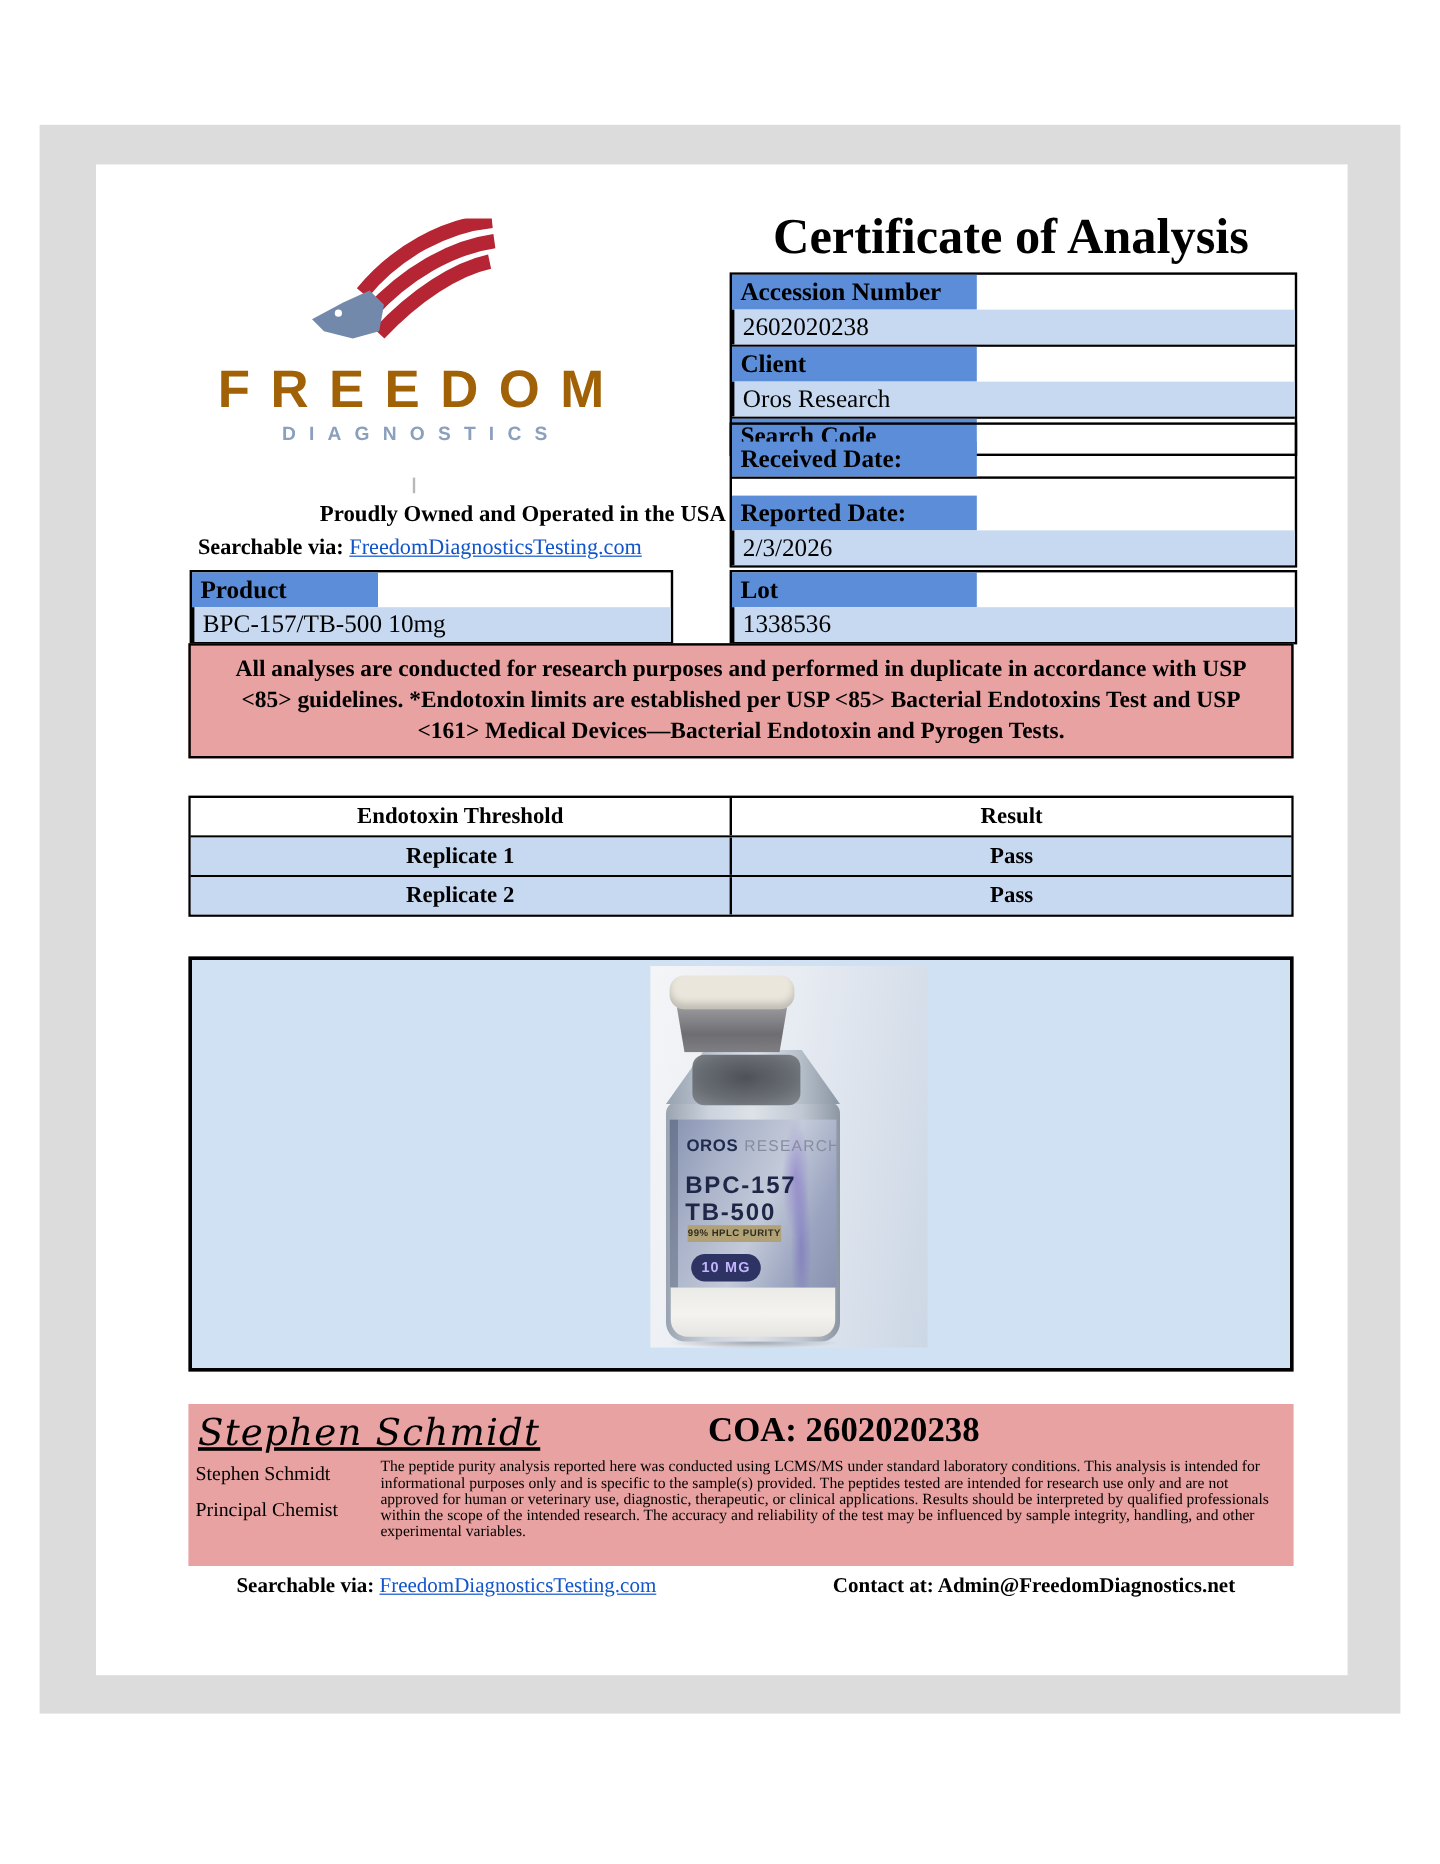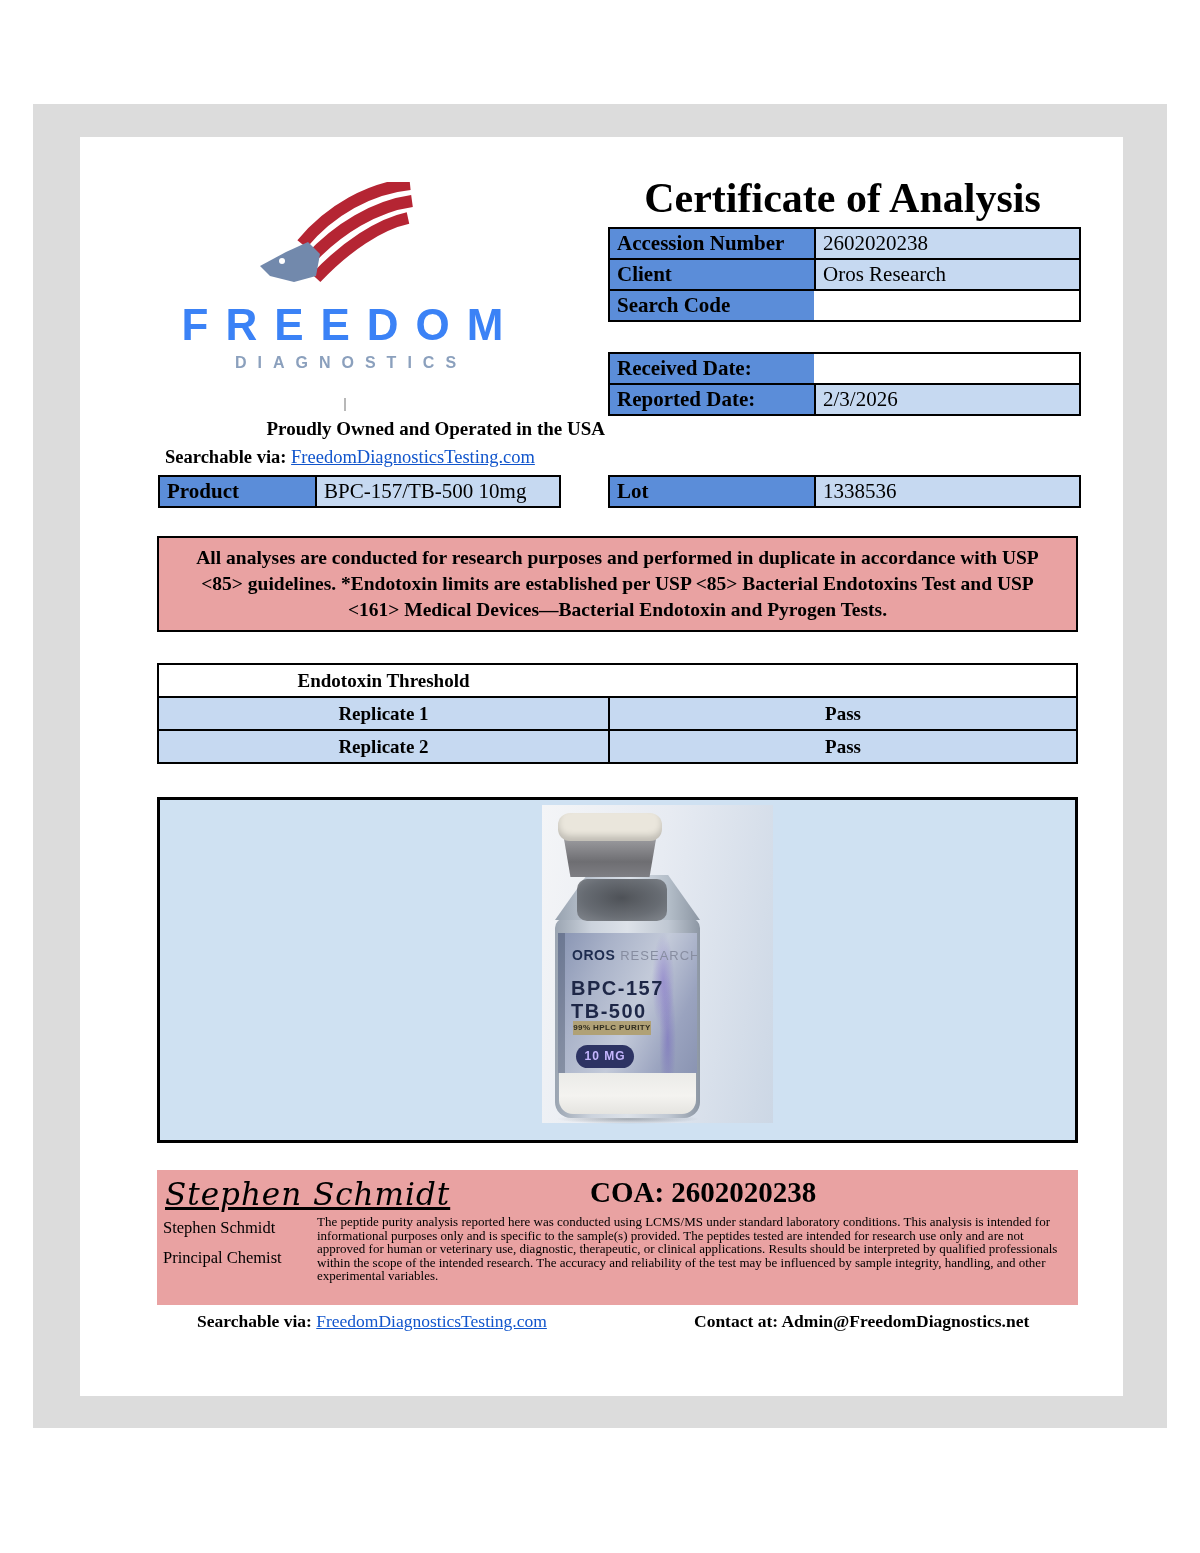"Accession Number" .kv-row { flex-direction: none -> column }
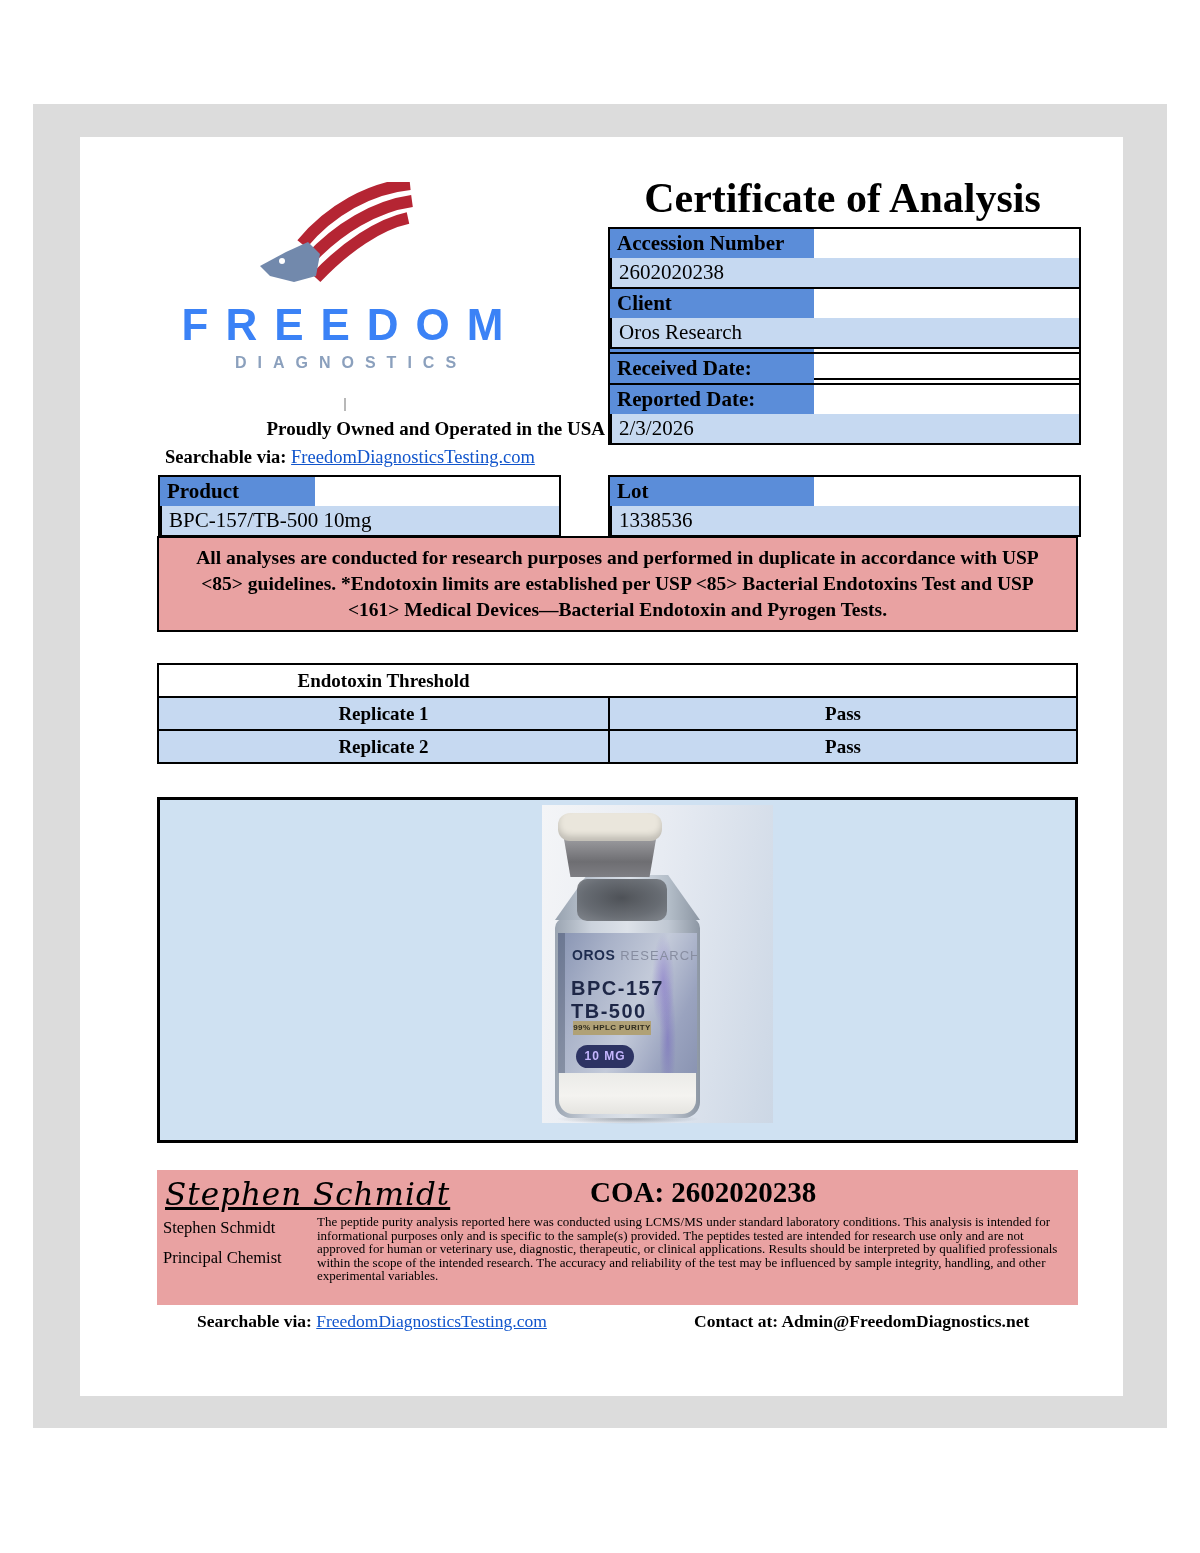"FREEDOM" .brand-word { color: #3b82f6 -> #a16207 }
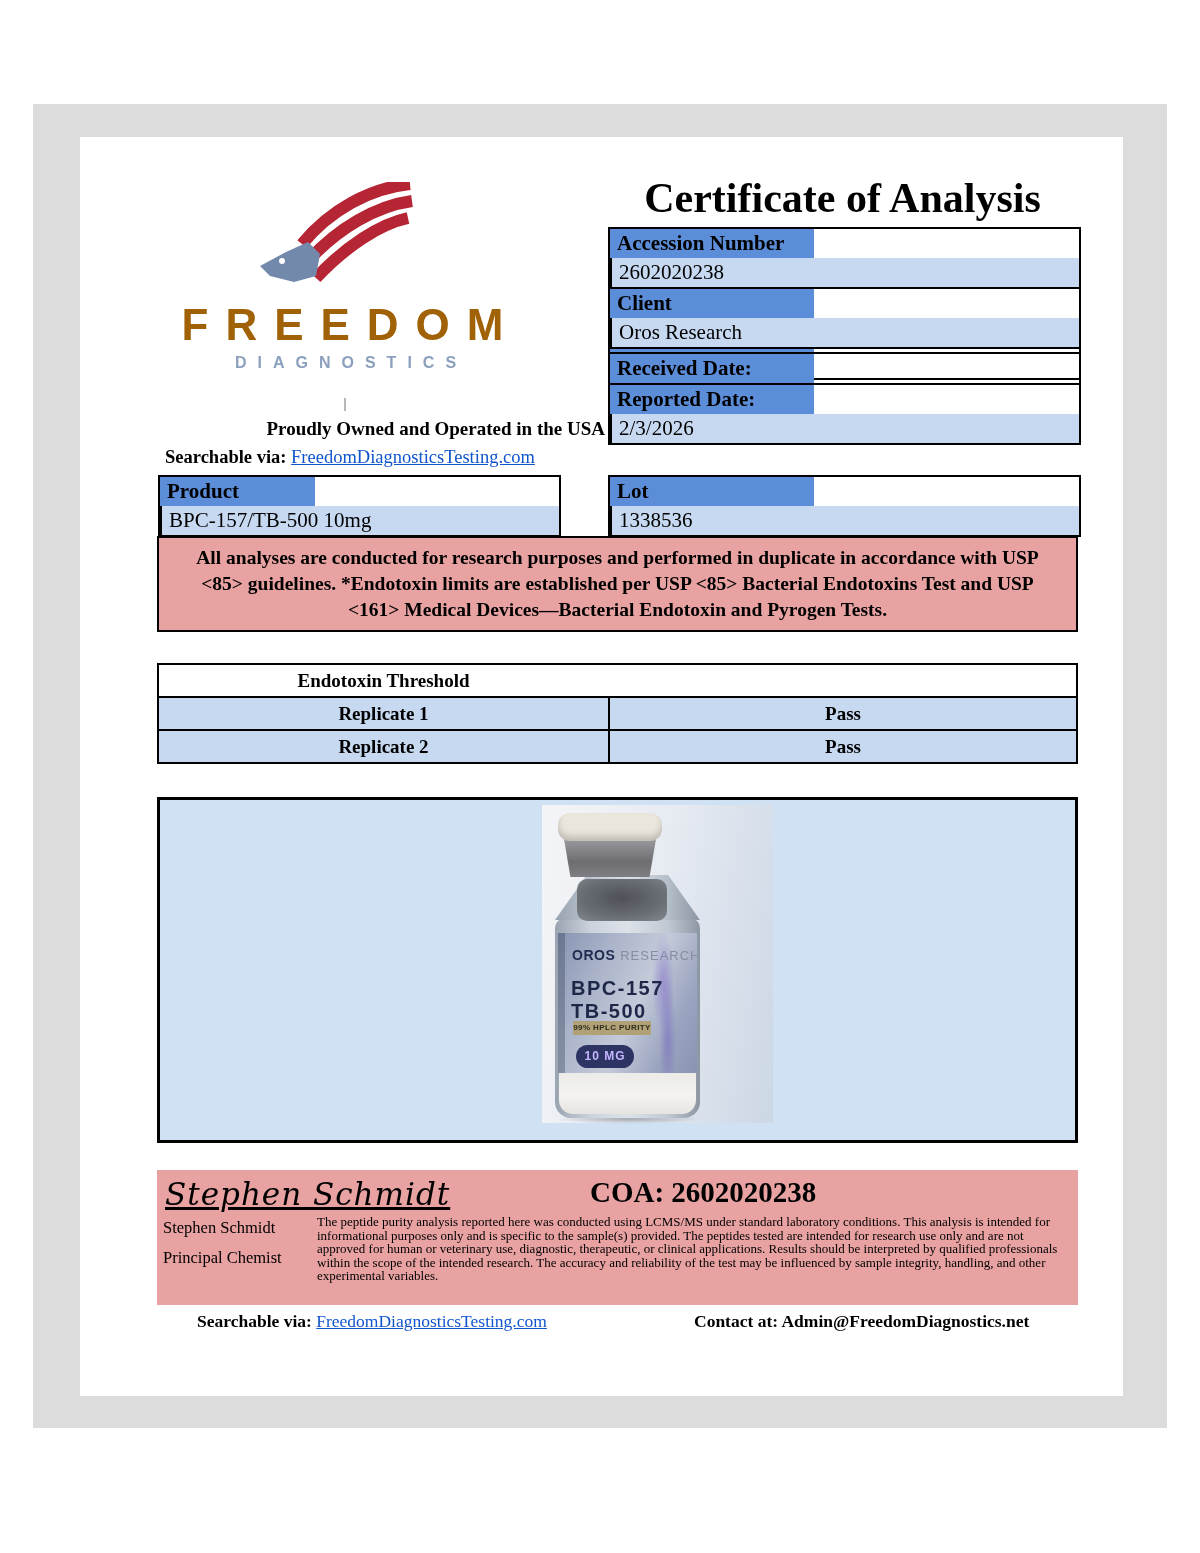"Received Date:" .t-dates .kv-label { margin-top: none -> 14px }
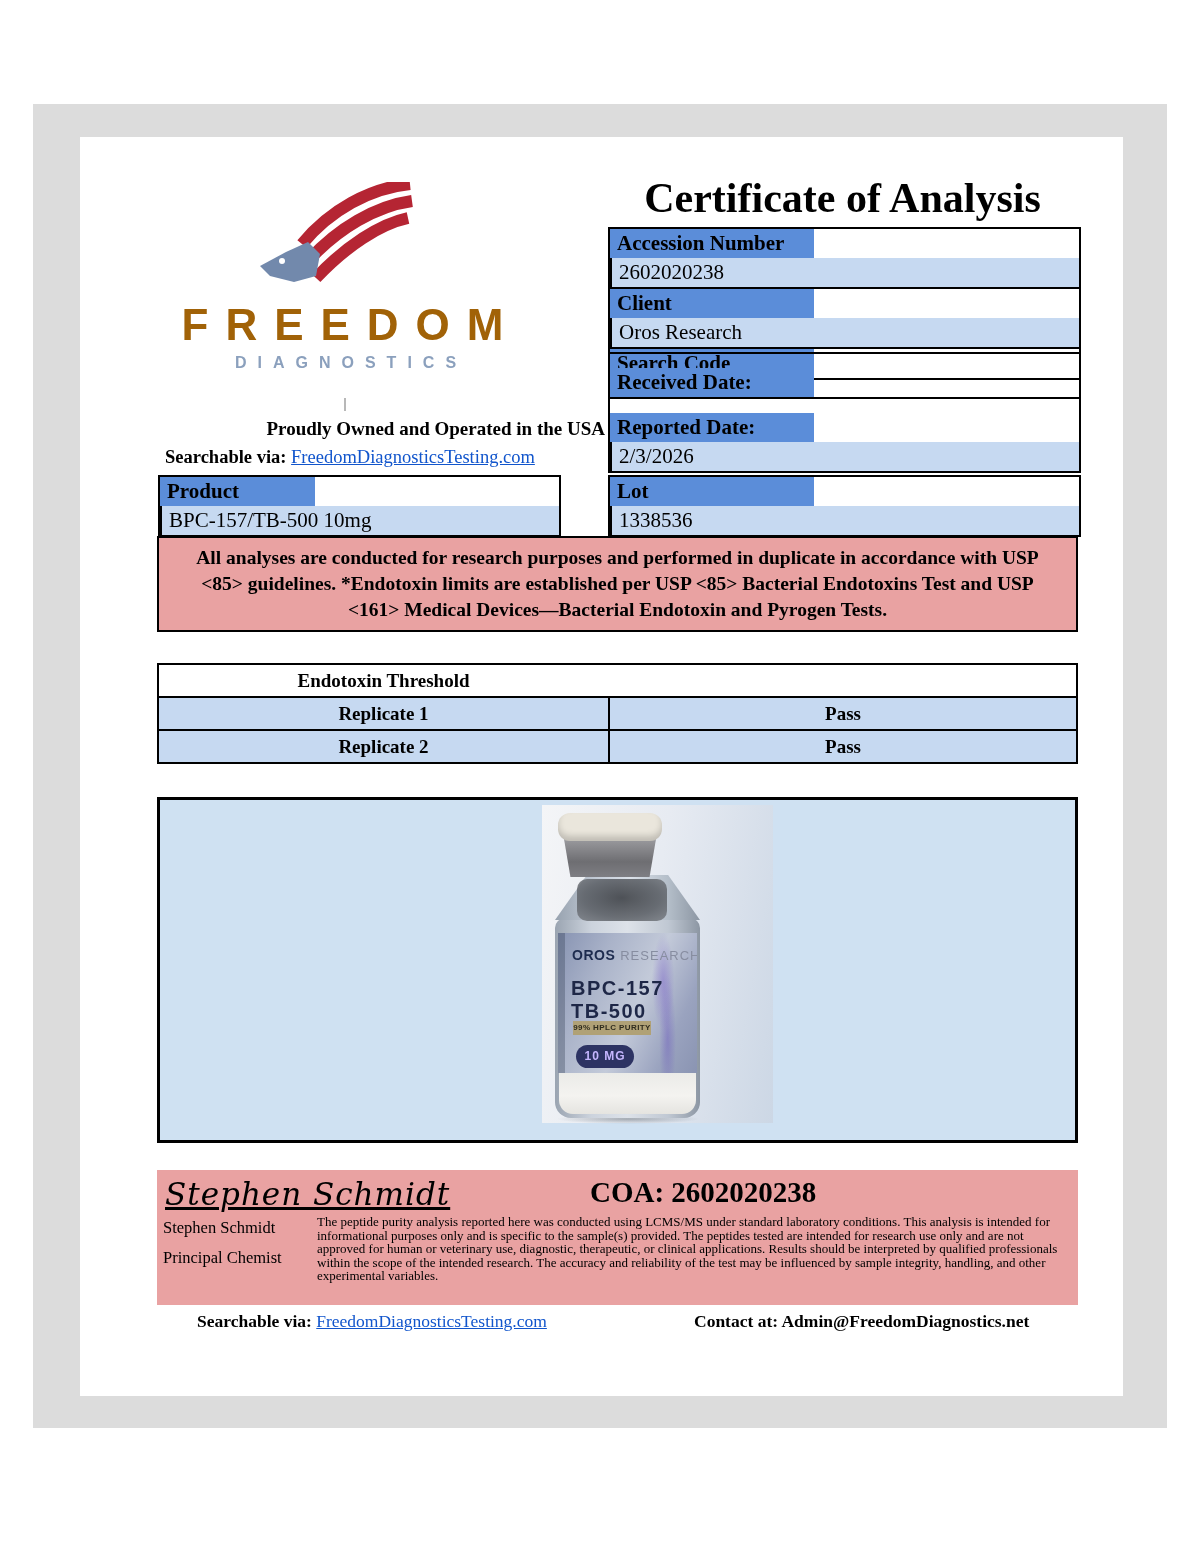"Result" div.endo-cell { html: none -> <div>Result</div> }
